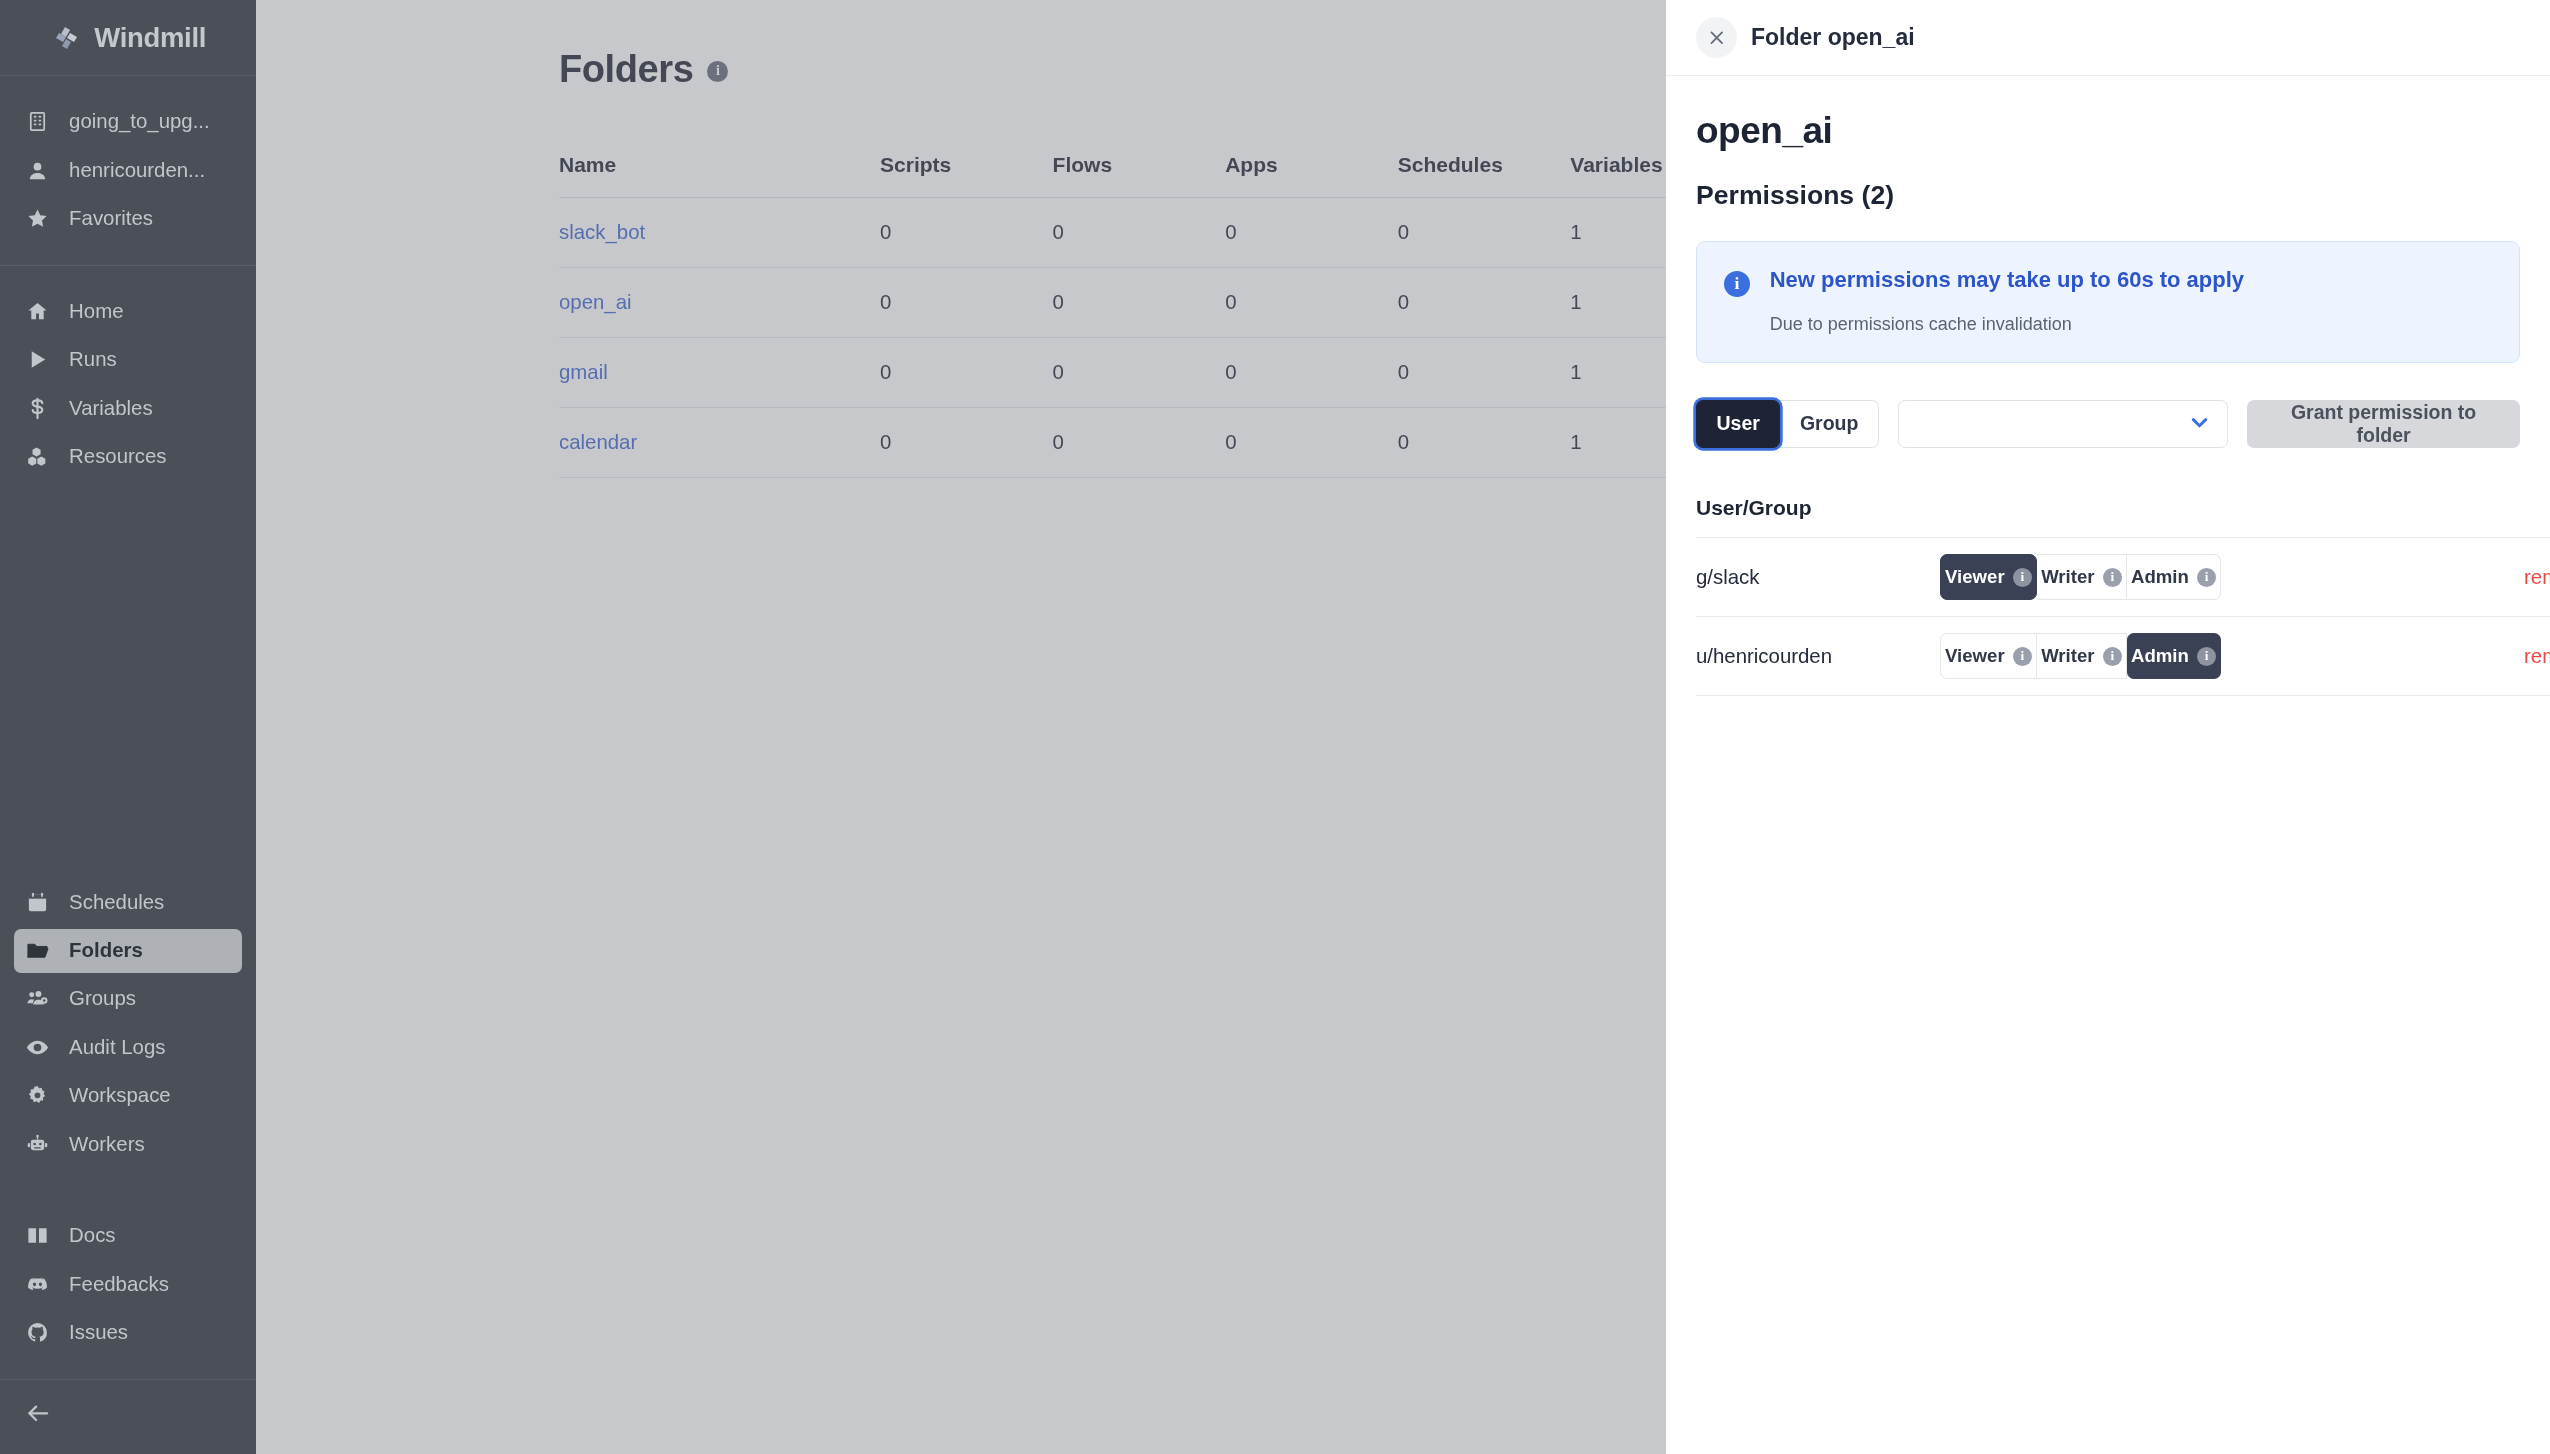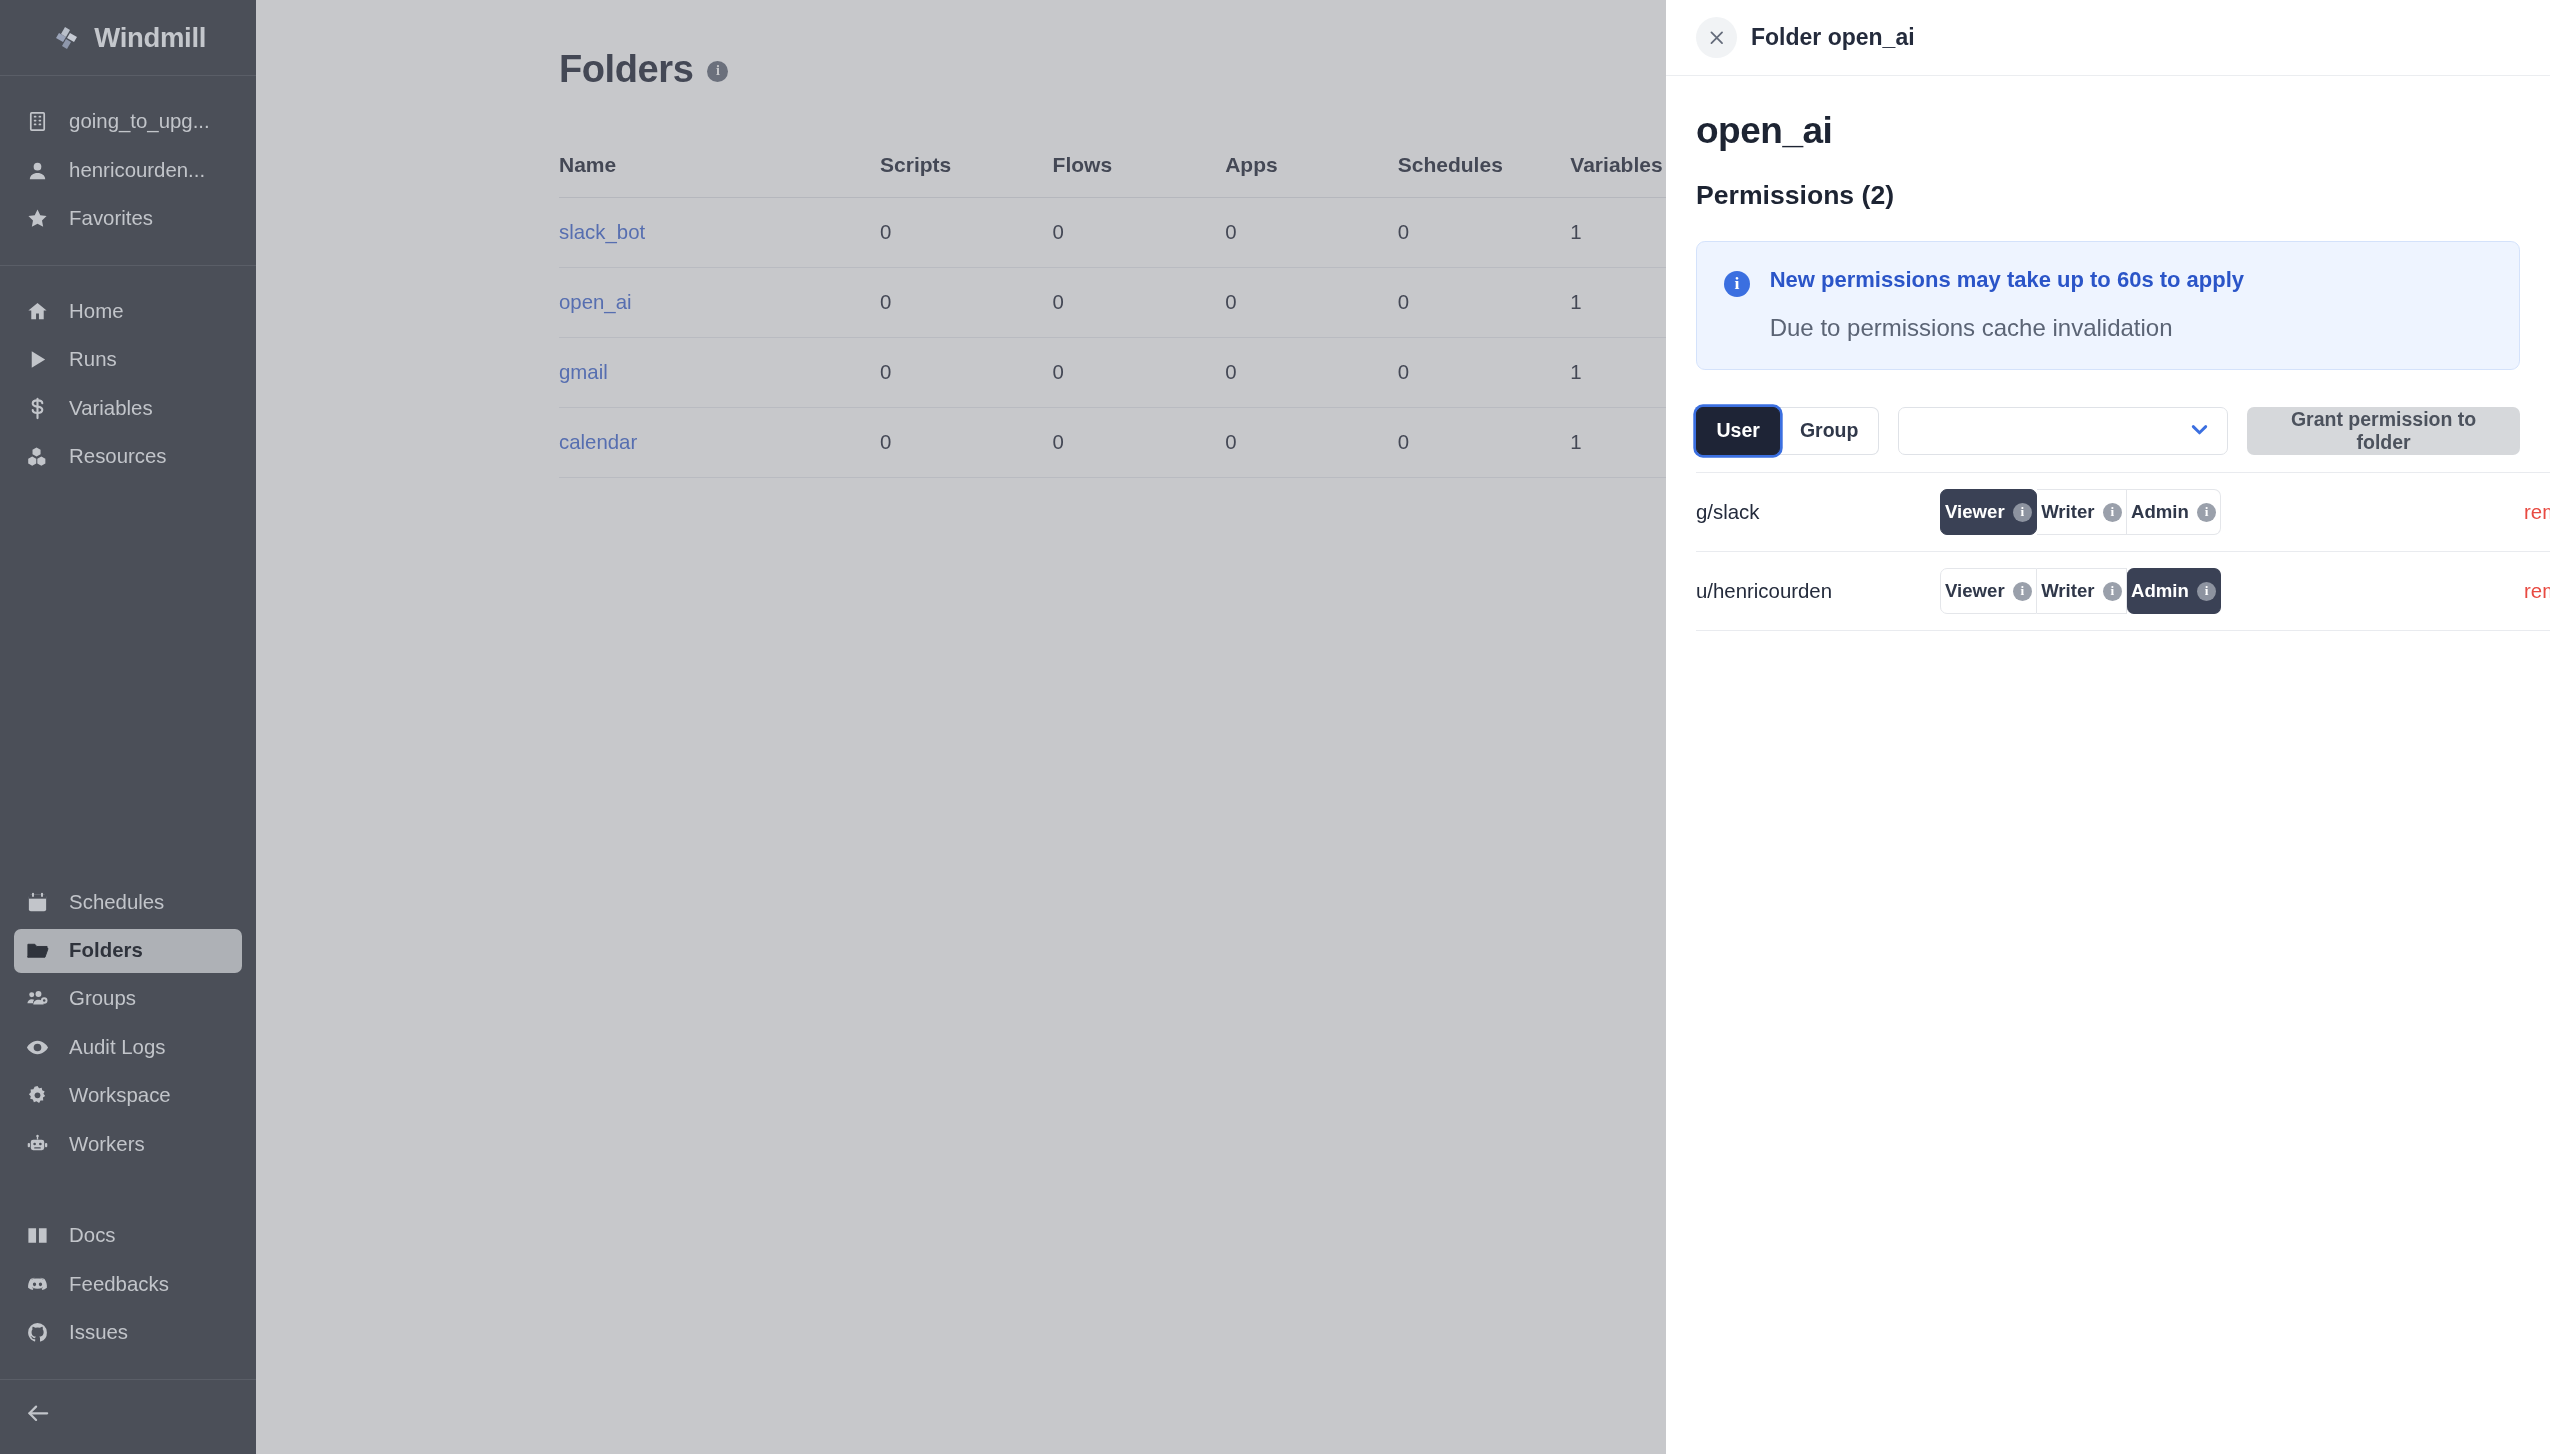"Due to permissions cache invalidation" .alert-sub { font-size: 24px -> 18px }
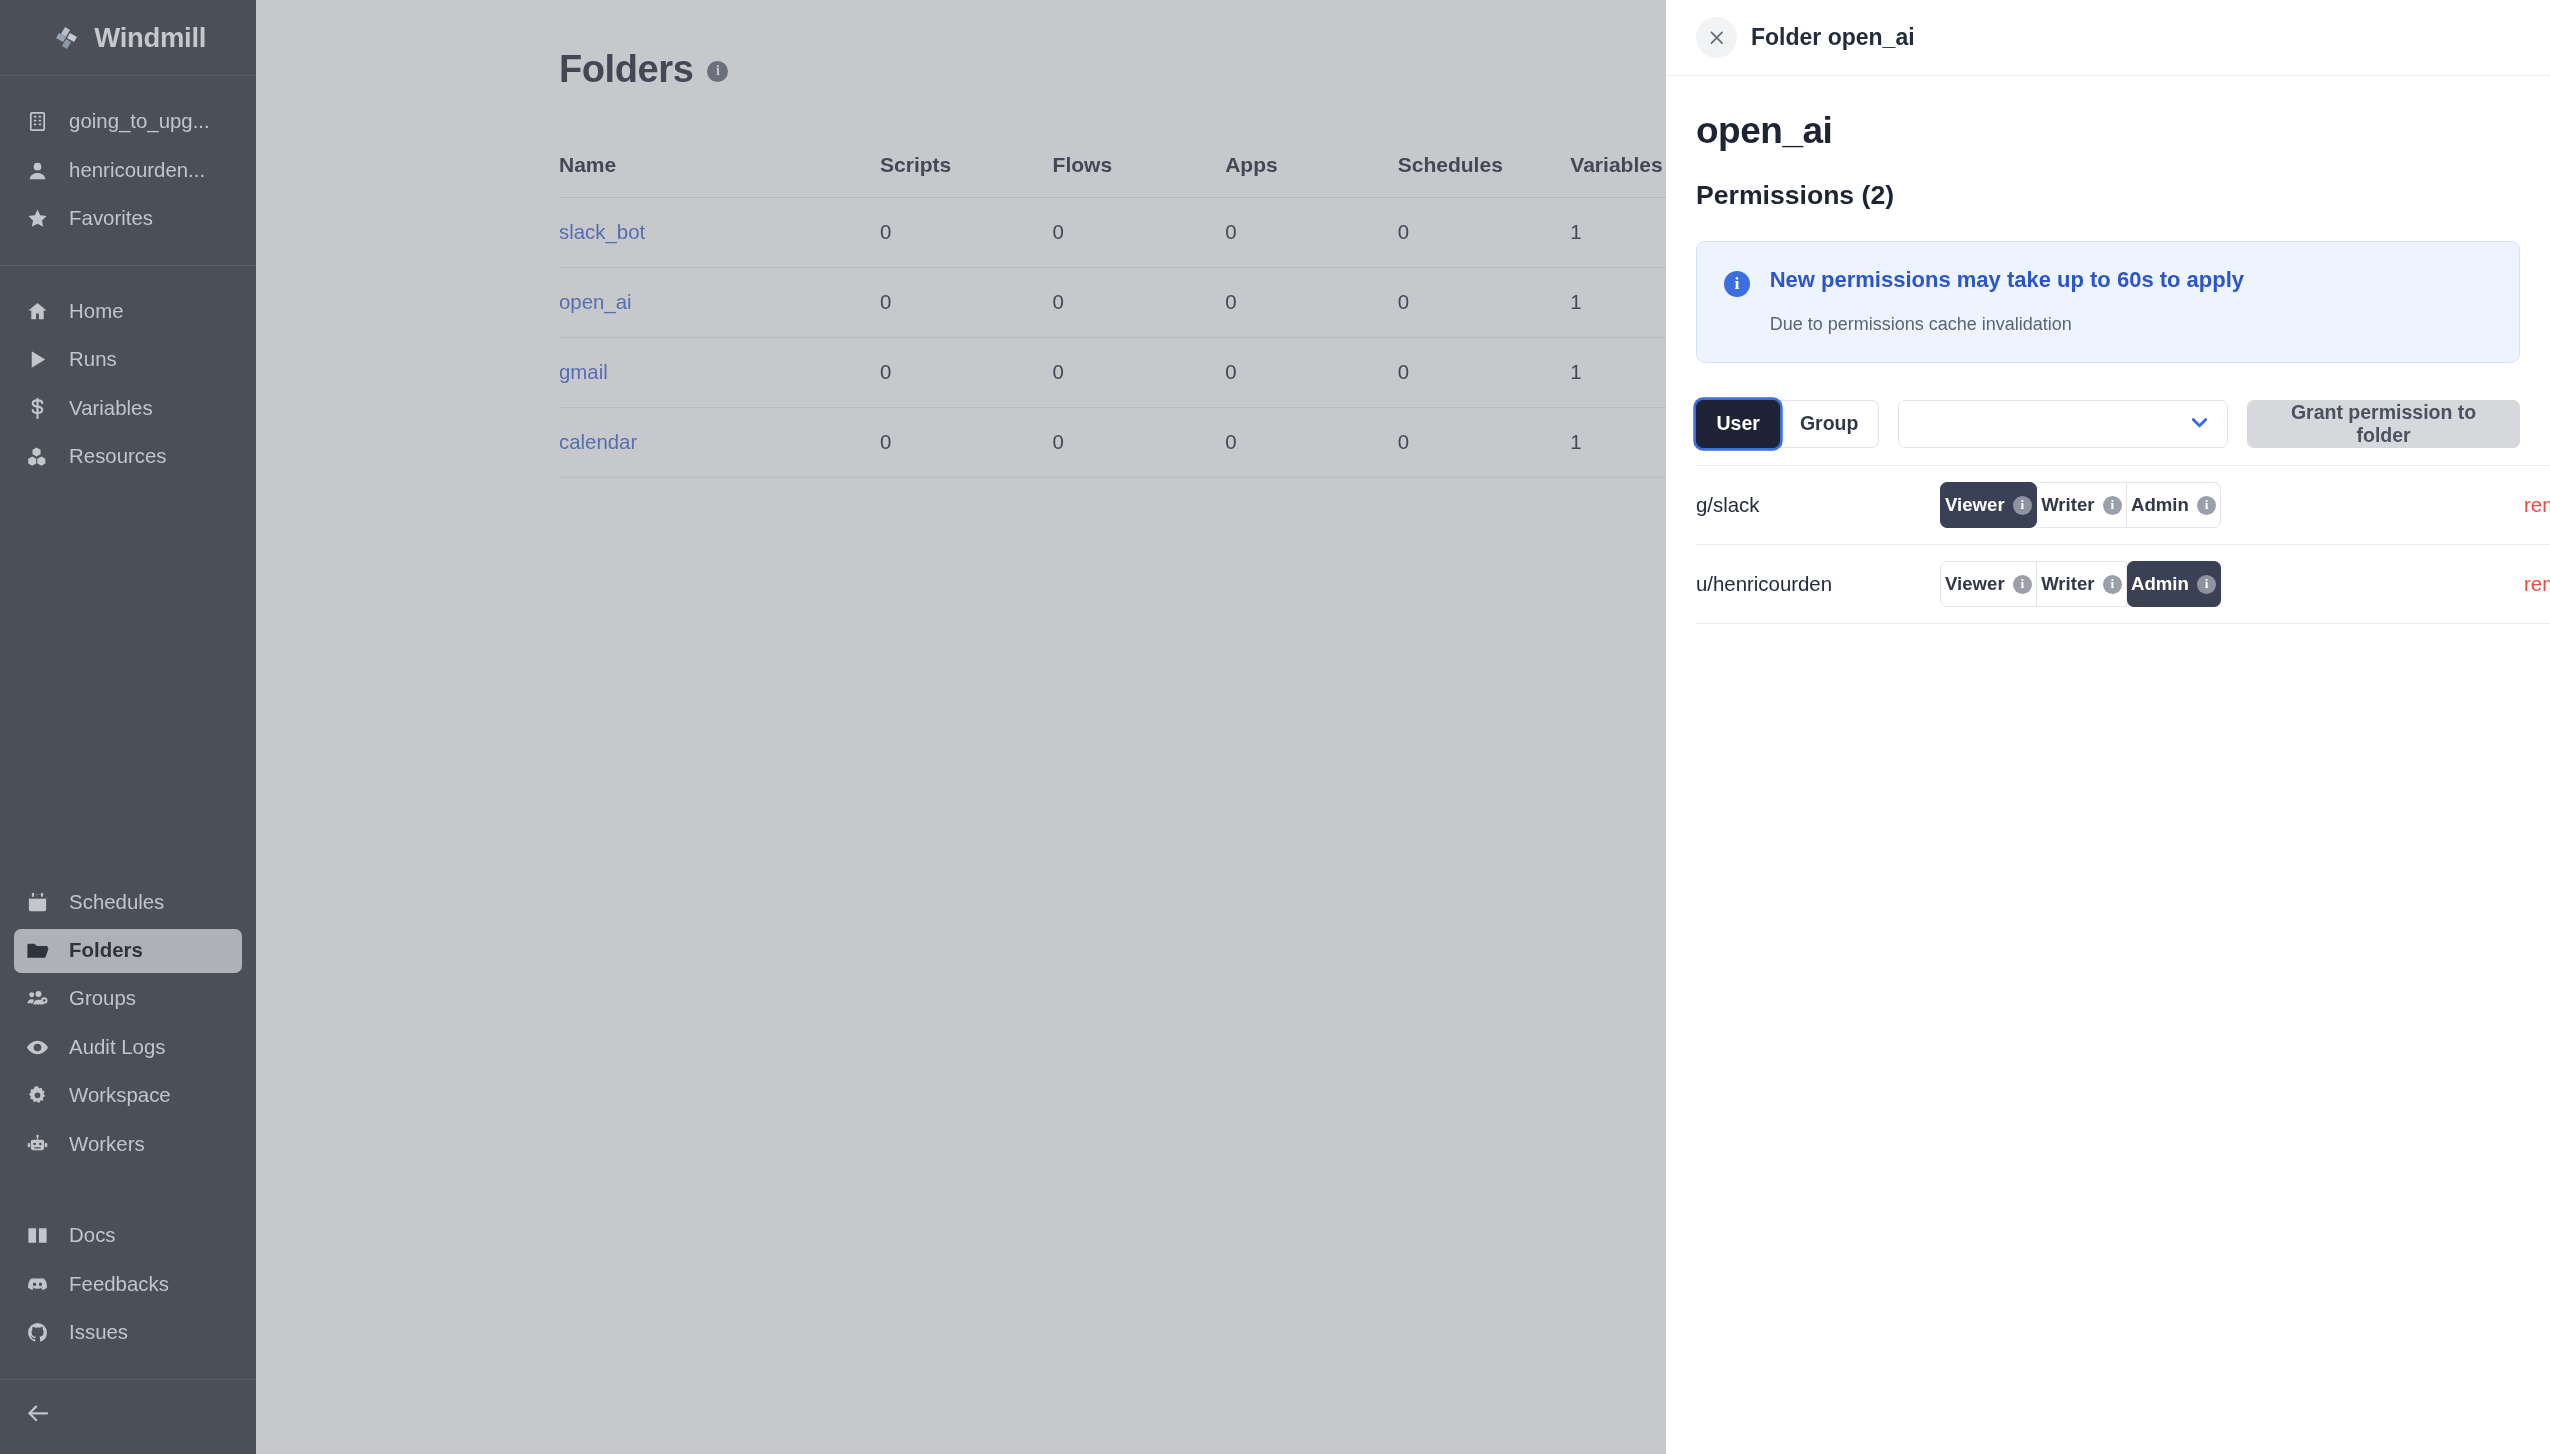"User/Group" div.ug-head { html: none -> <div>User/Group</div> }
